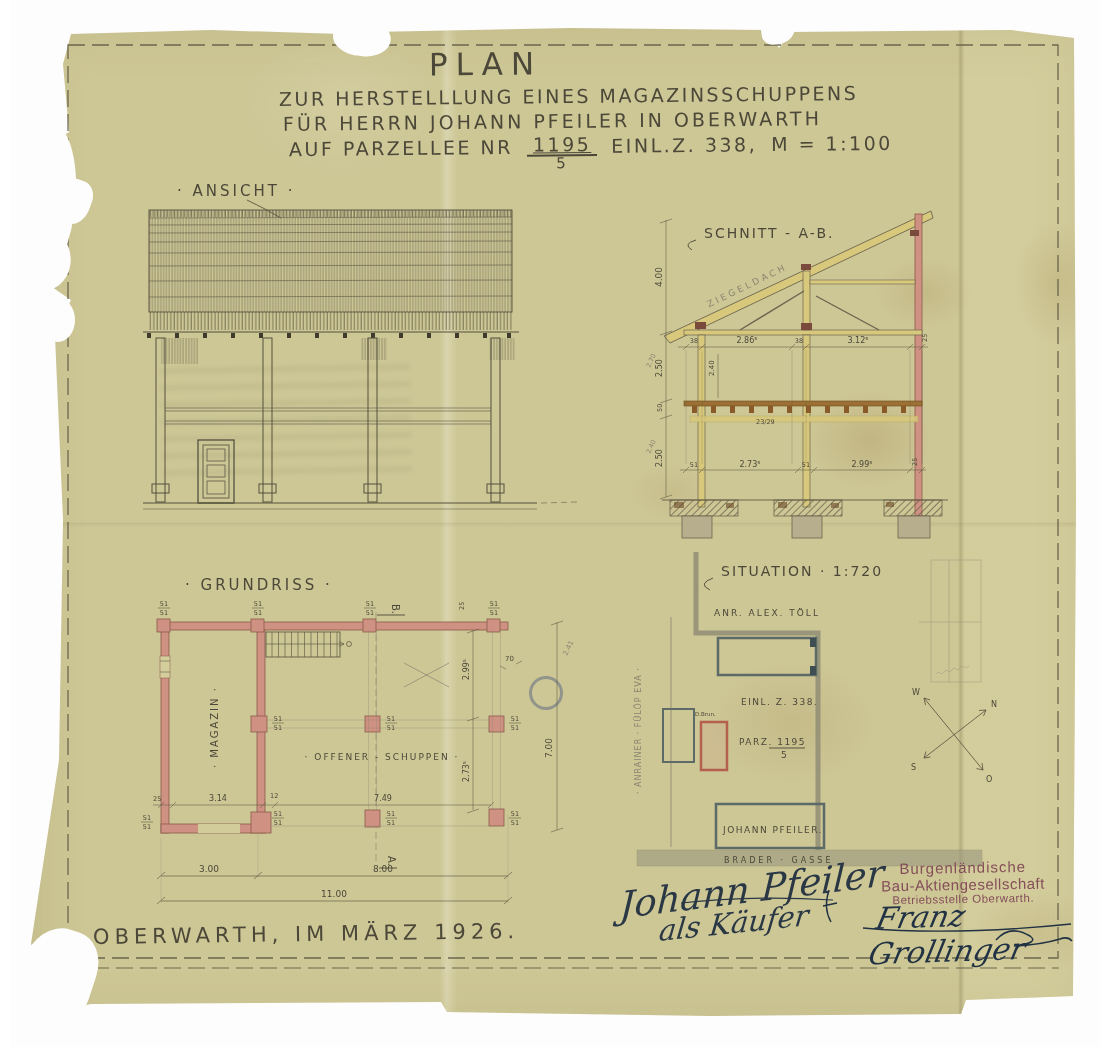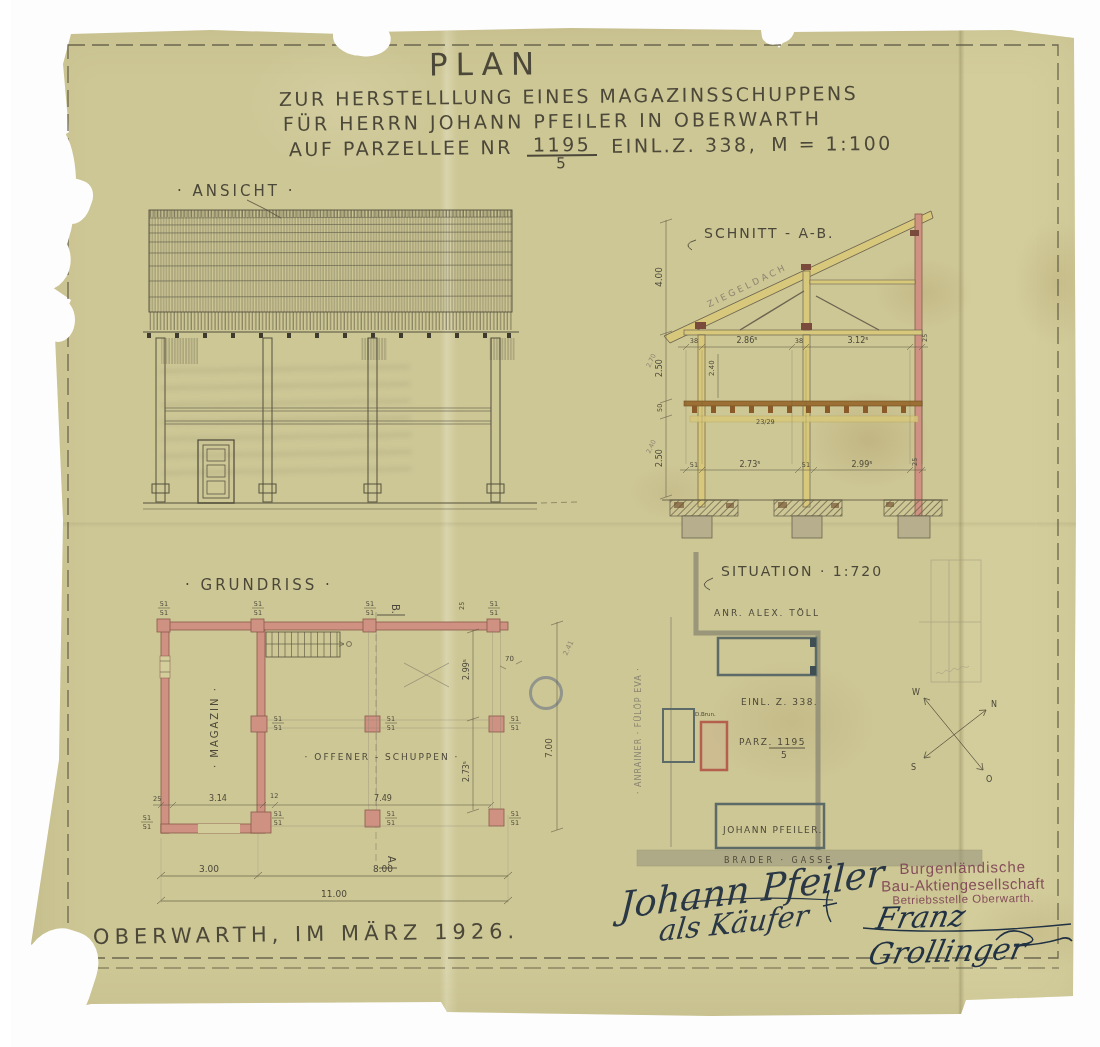"1195" .frac .num { text-decoration: none -> underline }
